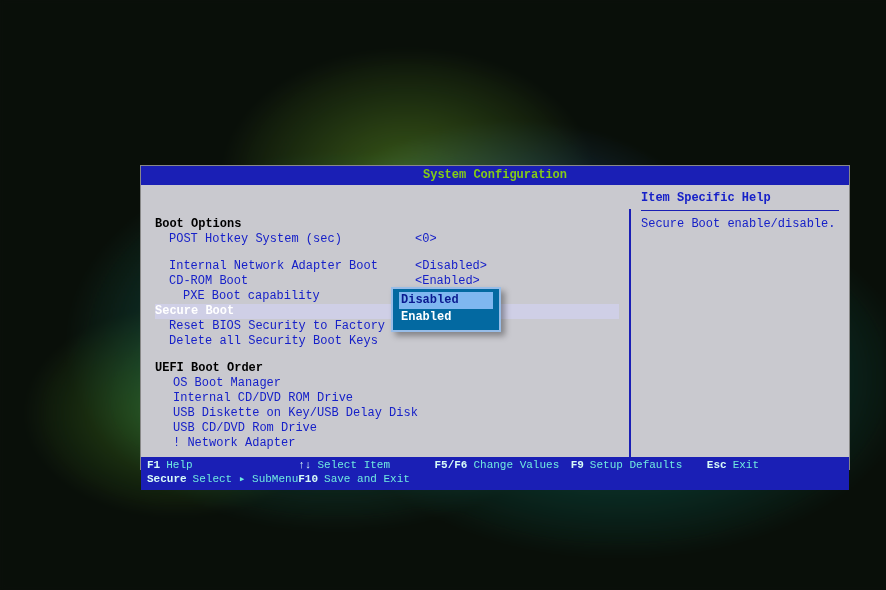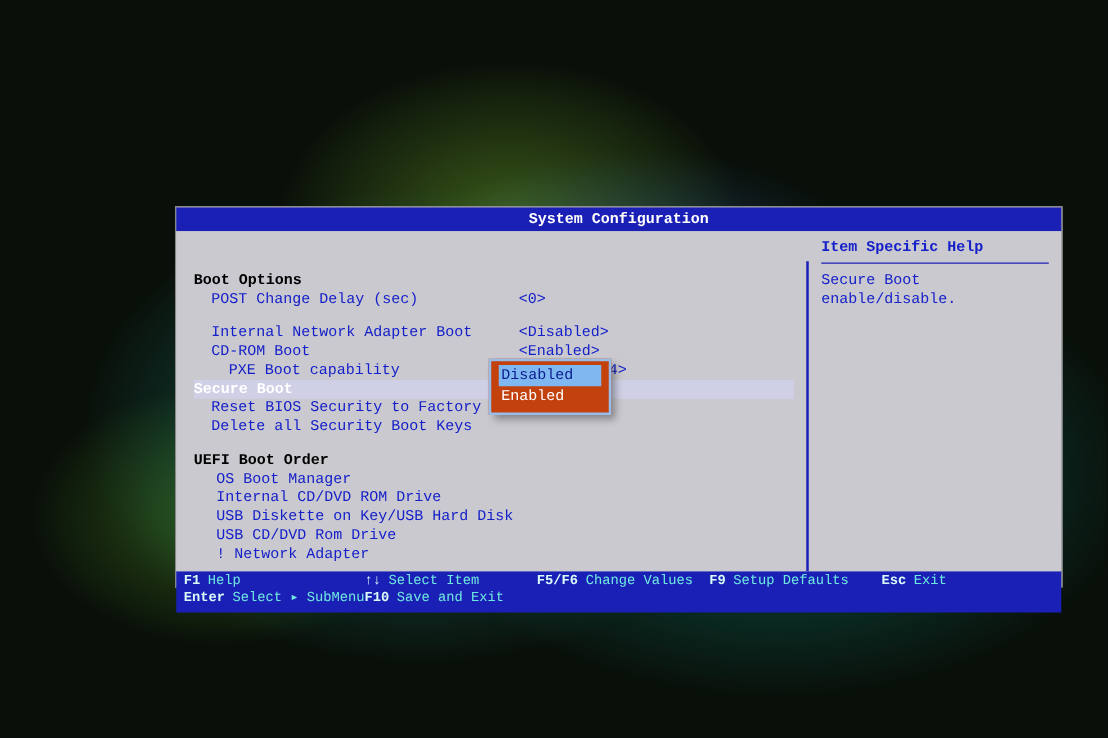"System Configuration" .bios-titlebar { color: #ffffff -> #84cc16 }
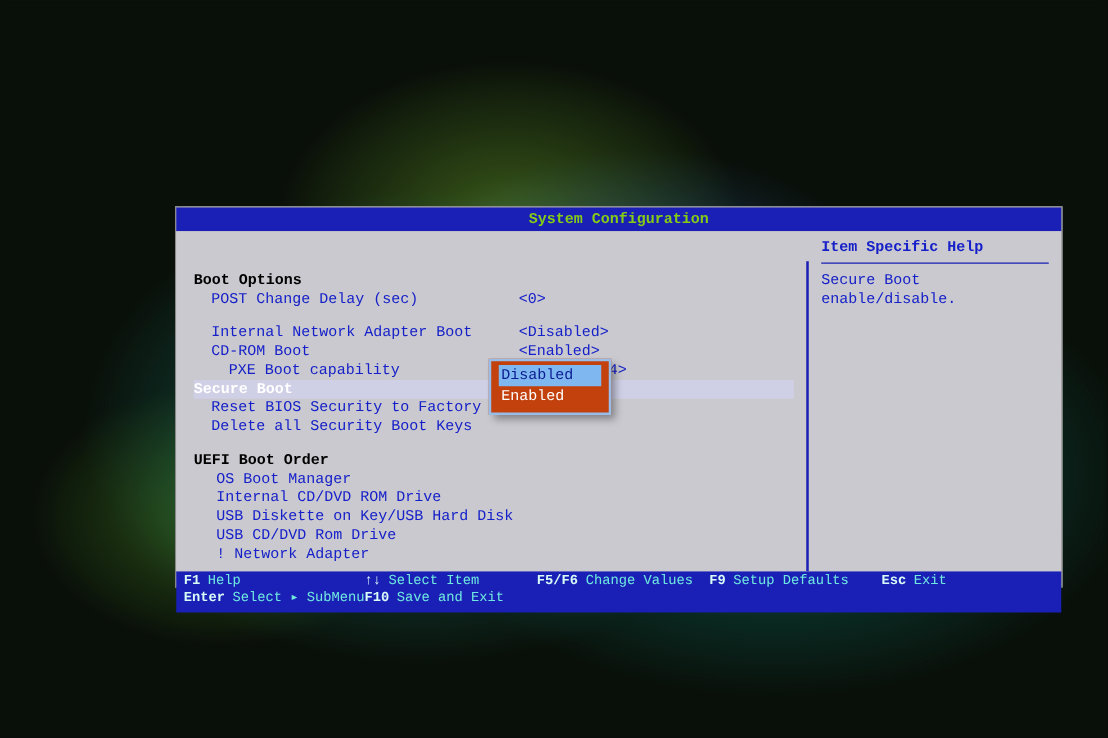"Item Specific Help" .bios-help { width: 202px -> 218px }
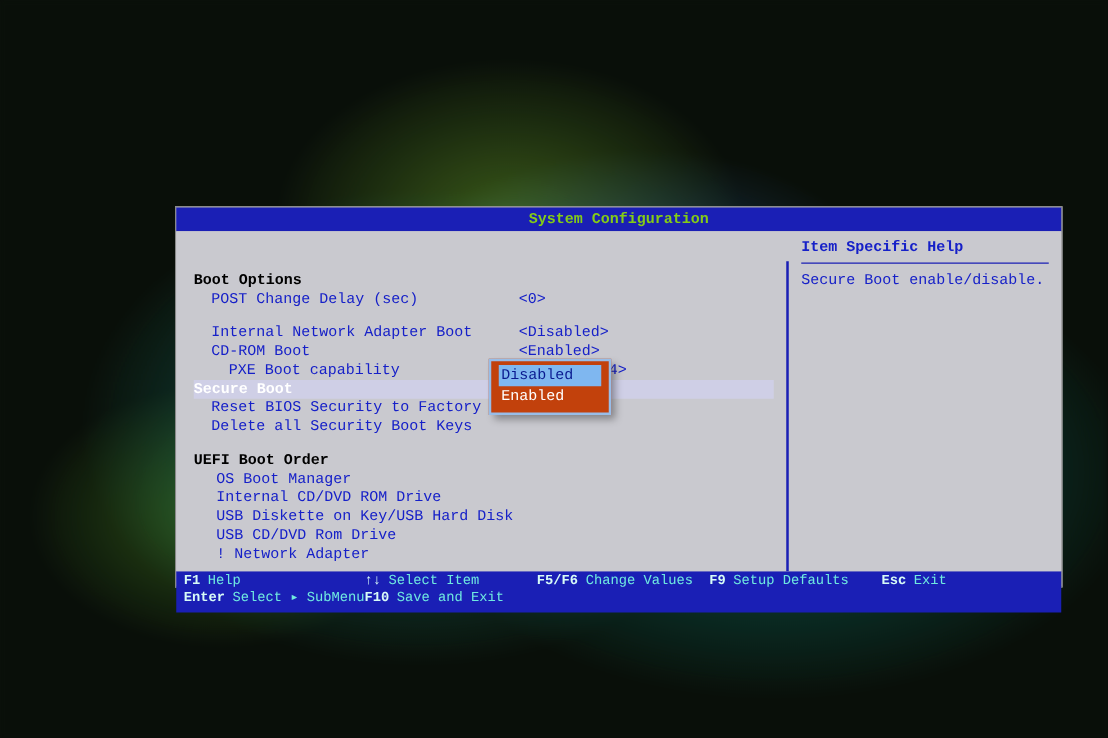"POST Change Delay (sec)" span.label { text: Change Delay -> Hotkey System }
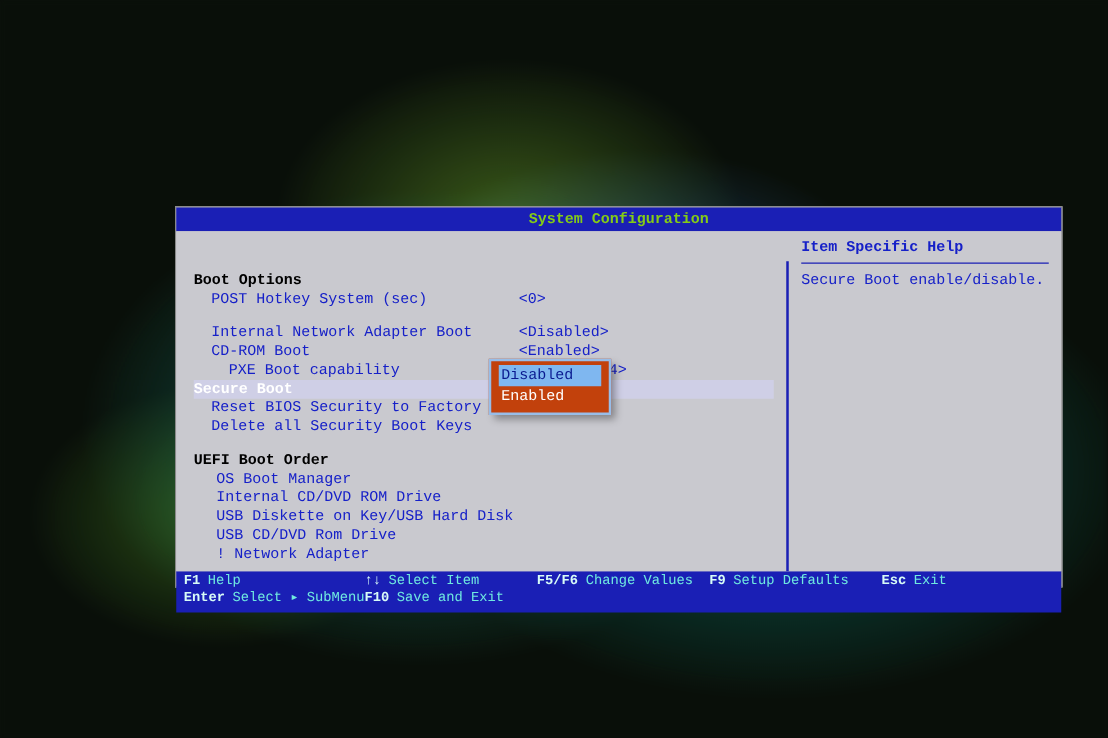"Disabled" .popup { background: #c2410c -> #0369a1; font-weight: normal -> bold; width: 98px -> 110px }
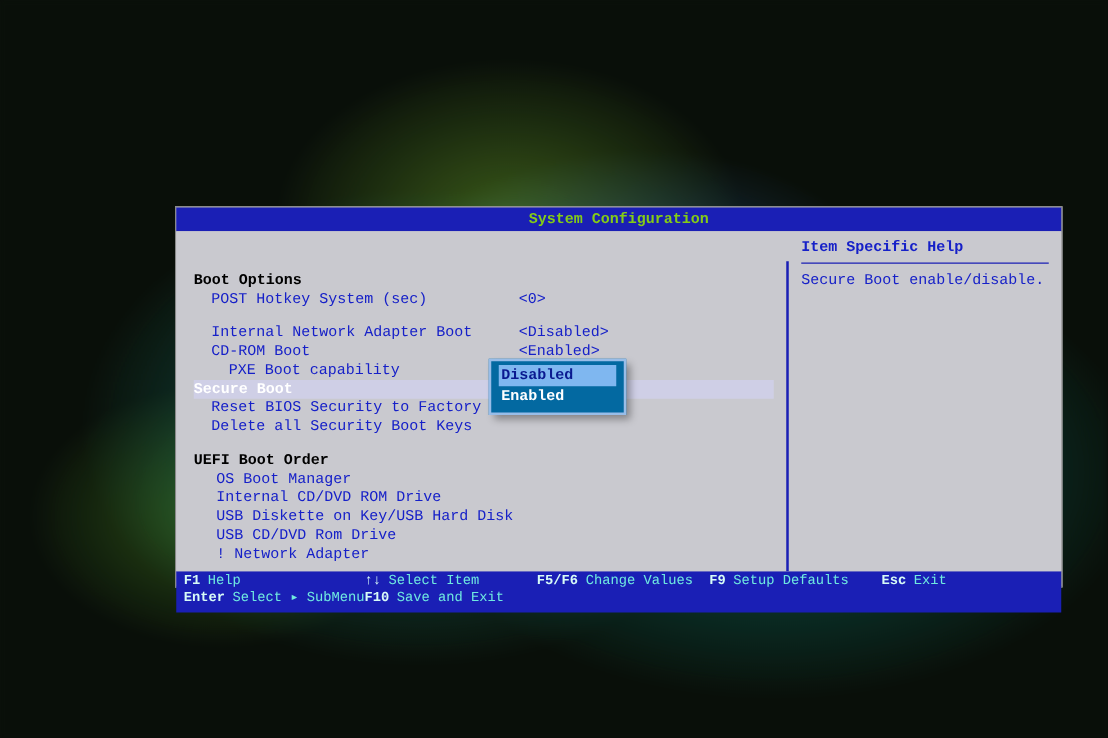"USB Diskette on Key/USB Hard" div.boot-item { text: Hard -> Delay }
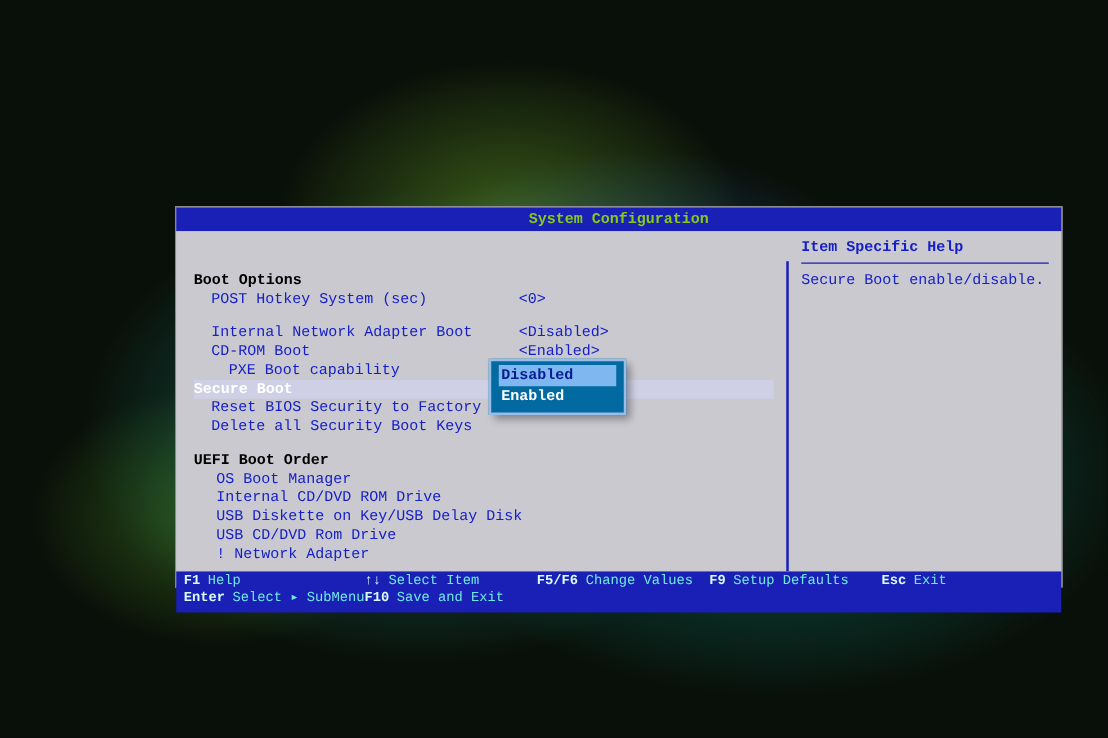"Enter" span.k { text: Enter -> Secure }
